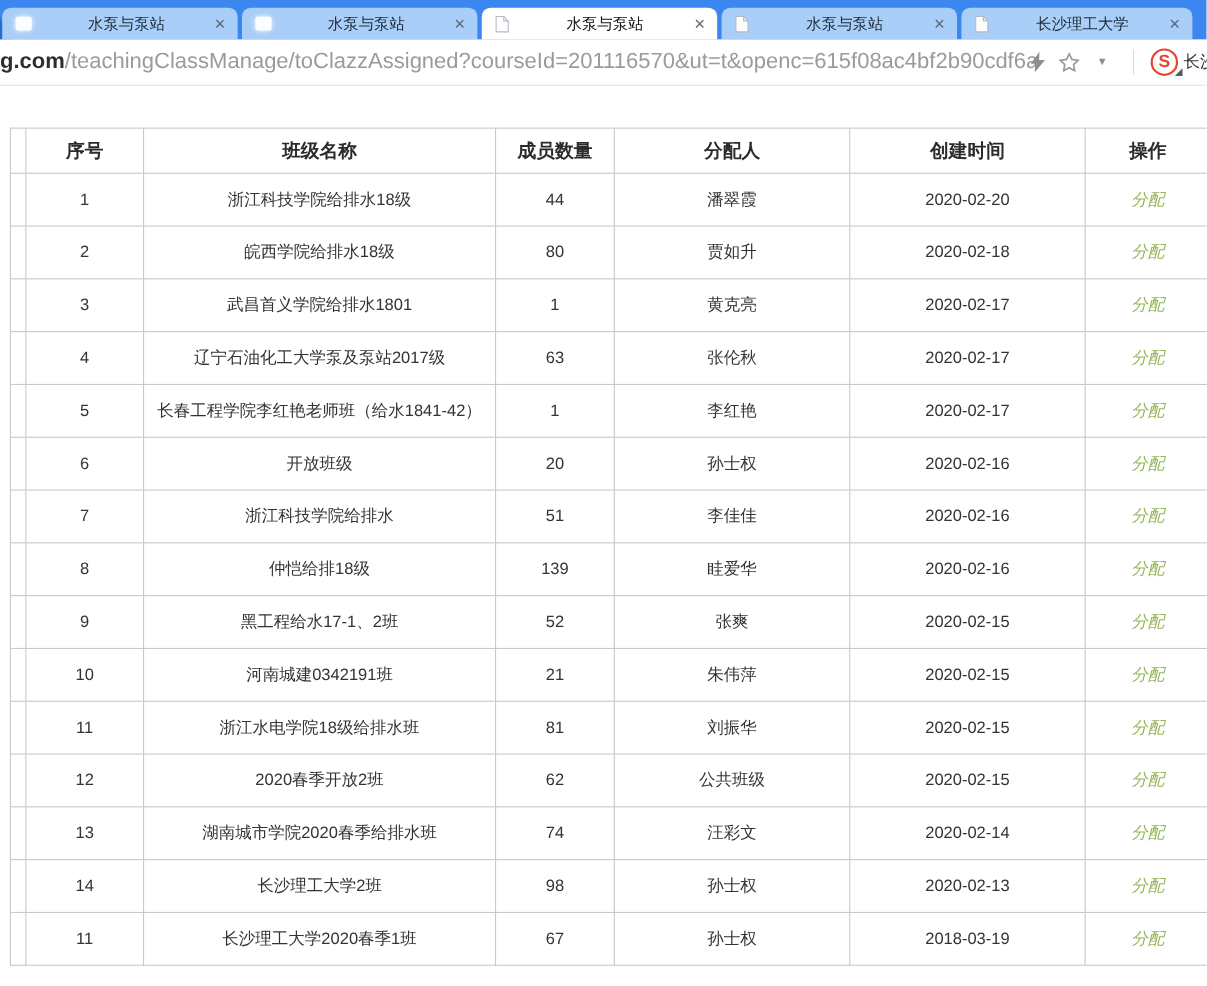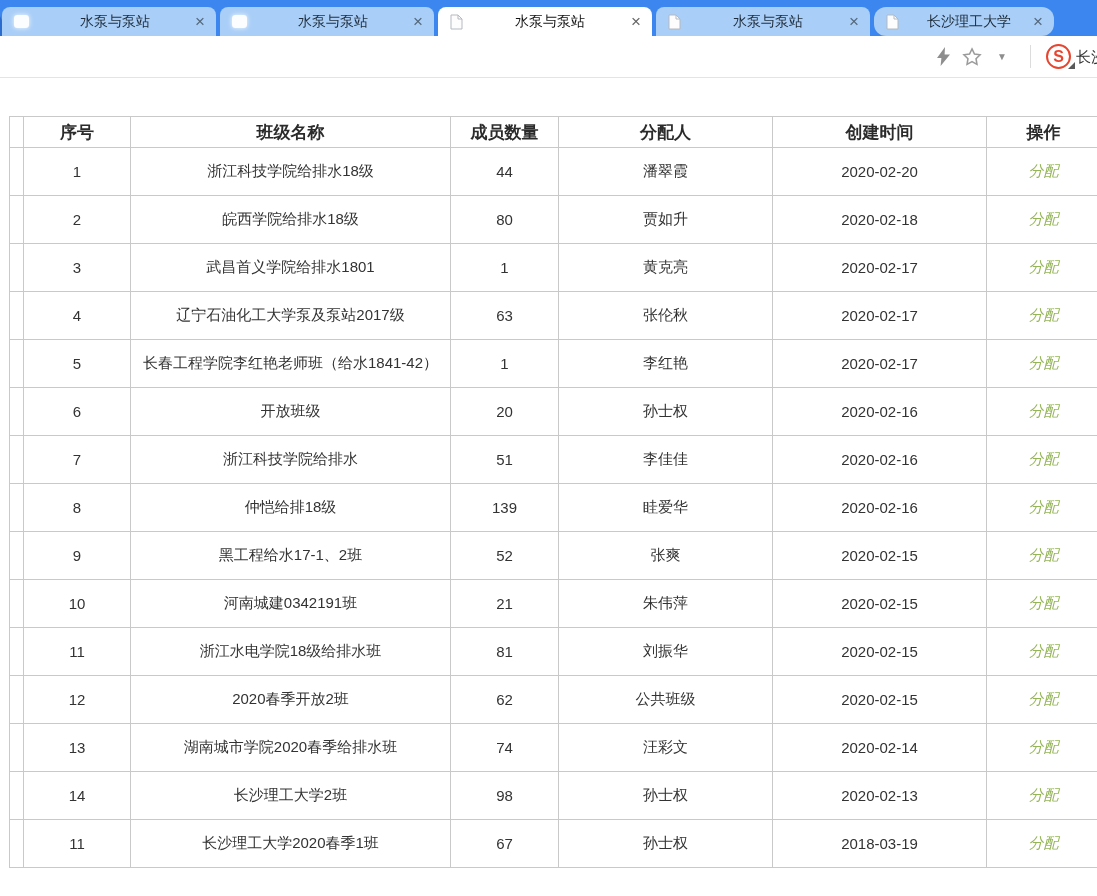"长沙理工大学" div.tab { border-radius: 12px -> none; width: 180px -> 210px }
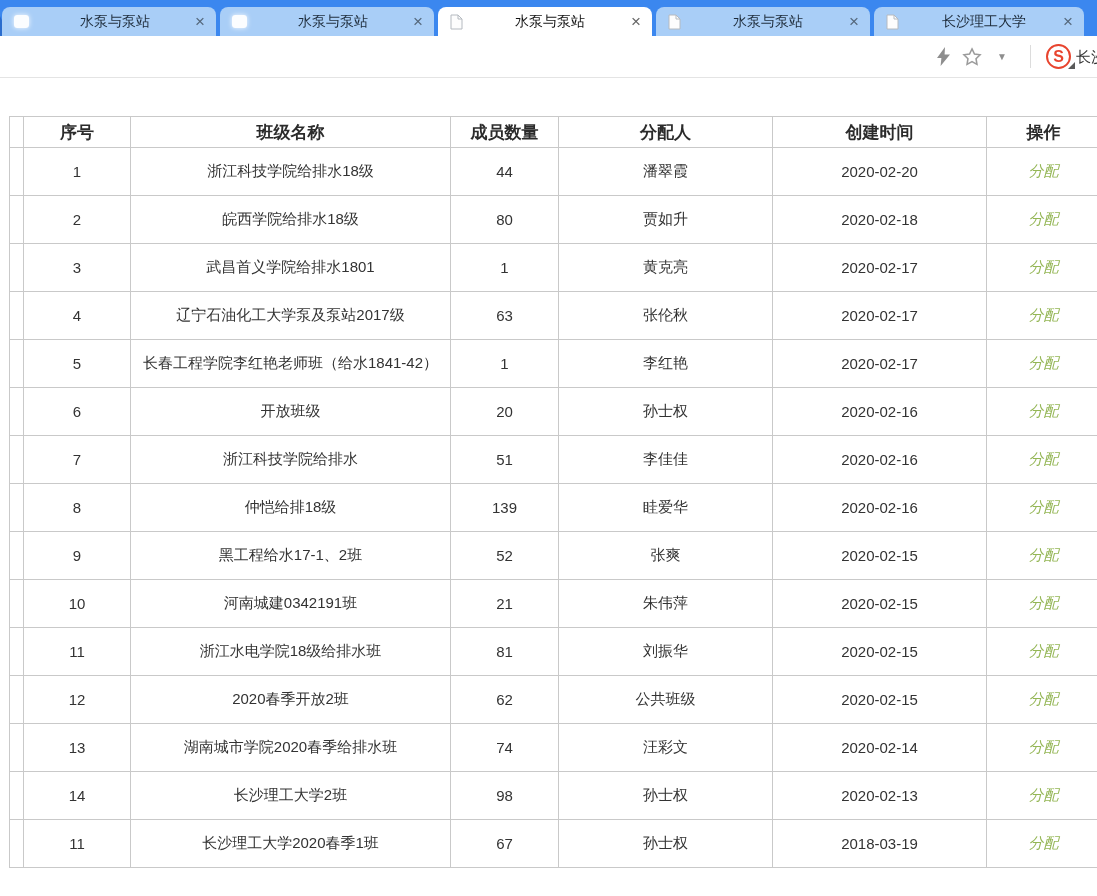"g.com/teachingClassManage/toClazzAssigne" div.url-text { html: none -> <div> <span>g.com</span><span>/teachingClassManage/toClazzAssigned?courseId=201116570&amp;ut=t&amp;openc=615f08ac4bf2b90cdf6a</span> </div> }
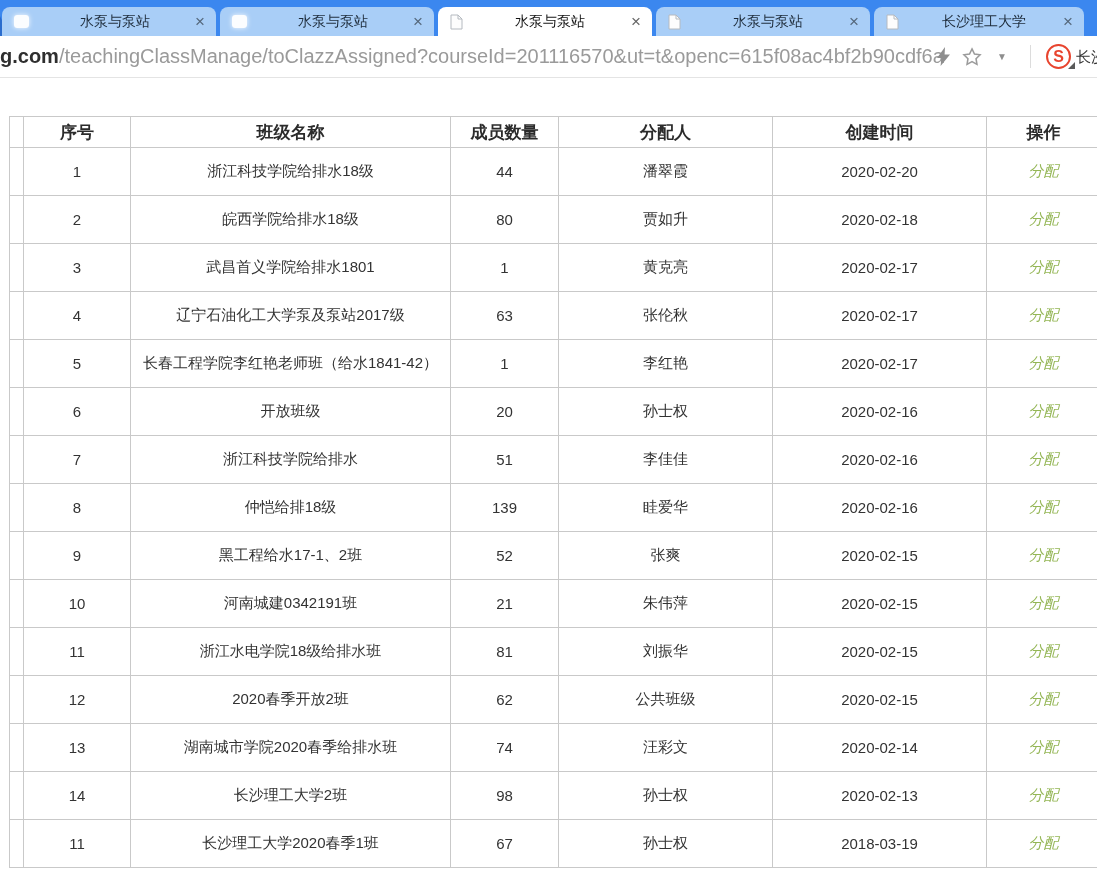"序号" .class-table th { height: 31px -> 41px }
